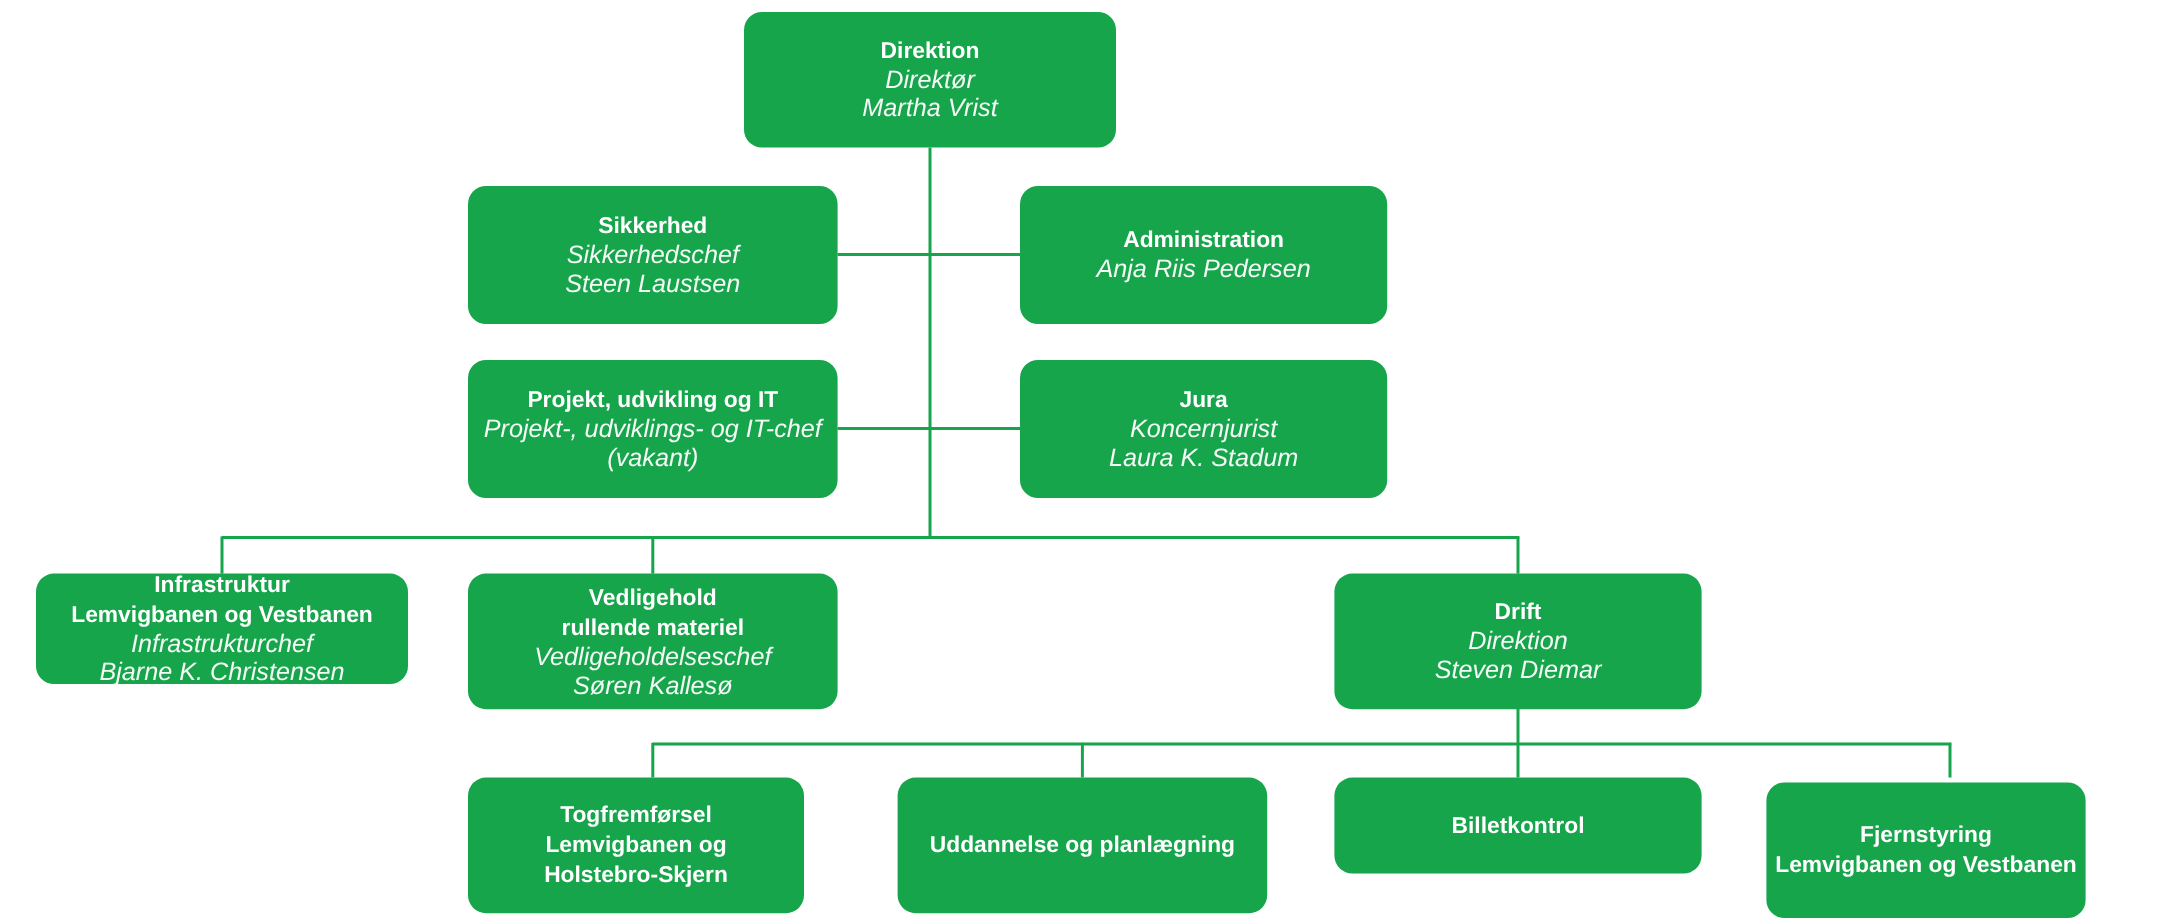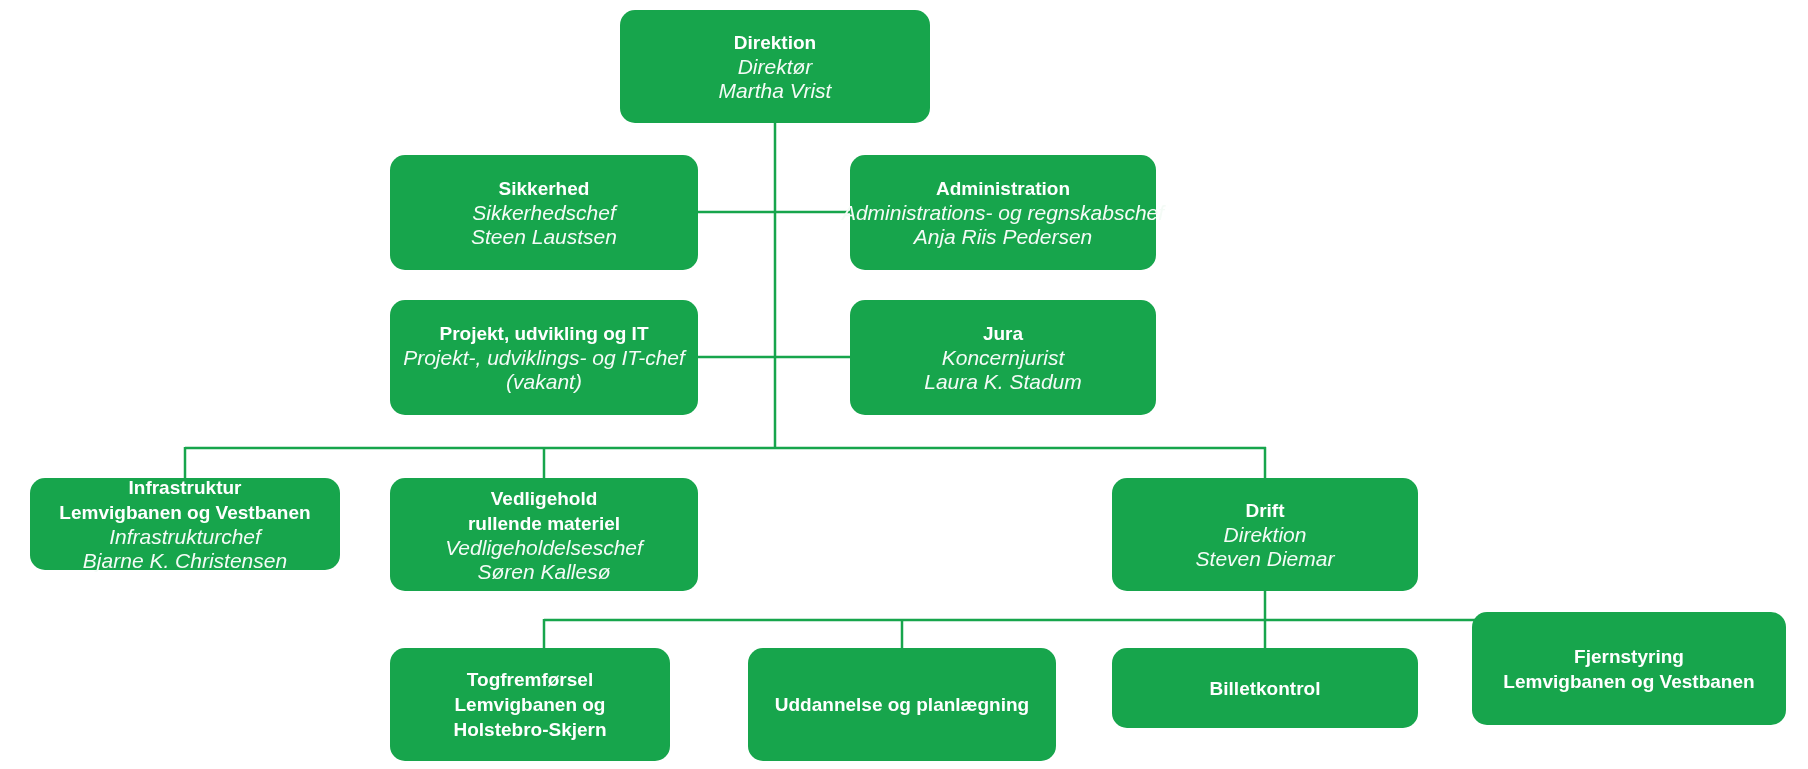"Administrations- og regnskabschef" div.subtitle-line { html: <div>Administrations- og regnskabschef</div> -> none }
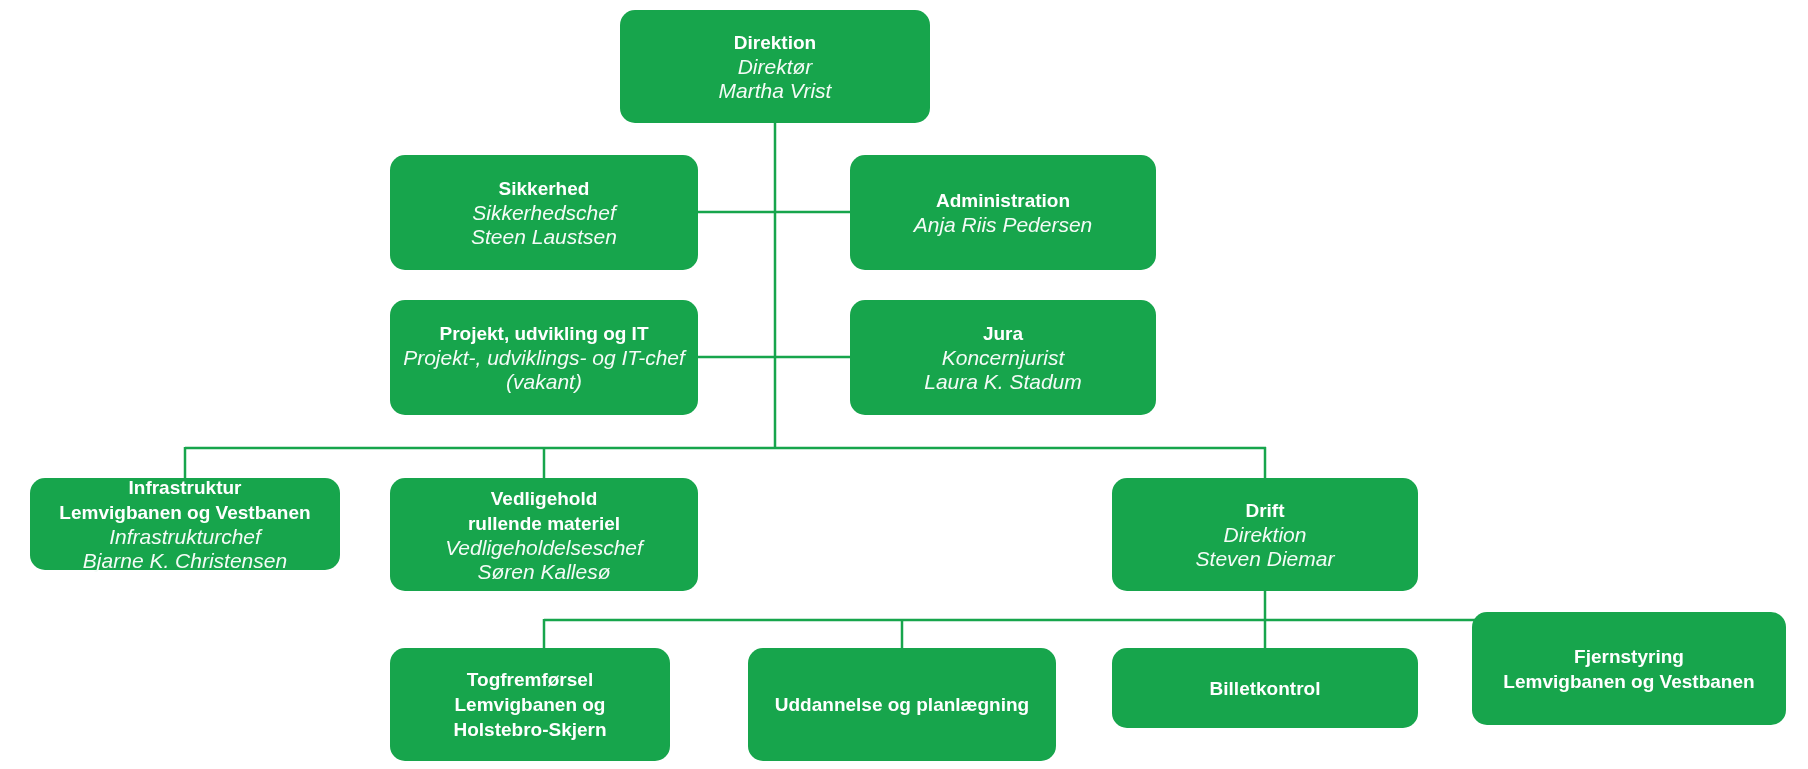"Fjernstyring" div.node { top: 612px -> 652px; width: 314px -> 266px }
